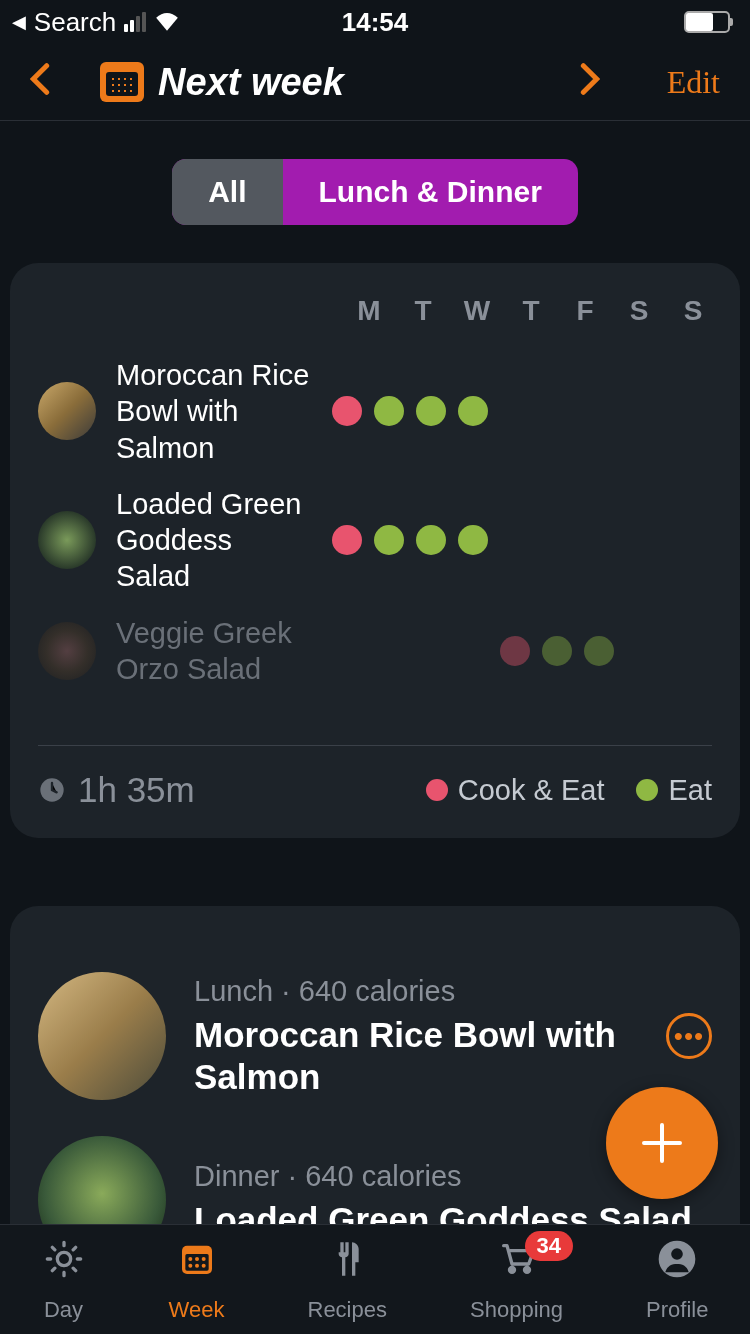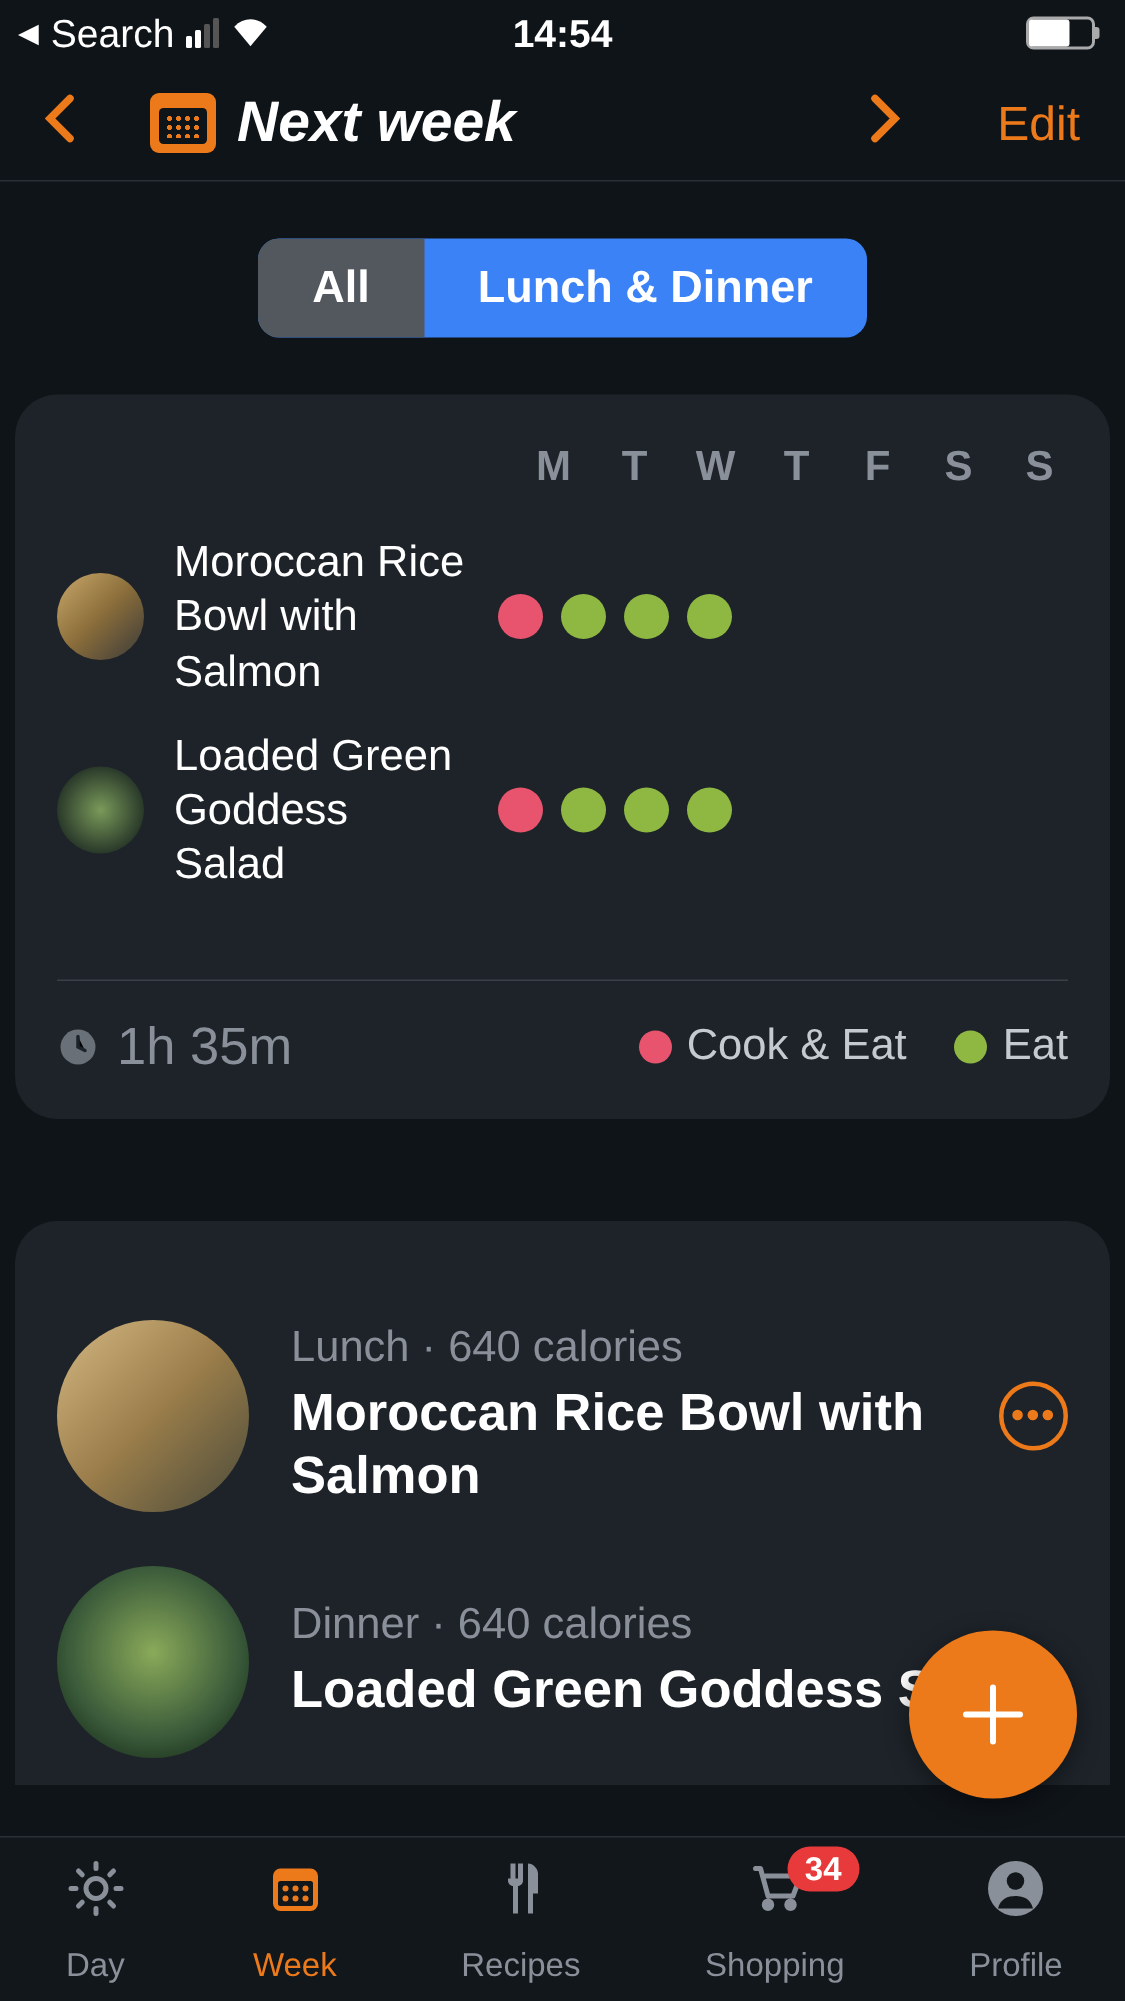"Edit" .header .edit { font-family: none -> Liberation Serif, serif }
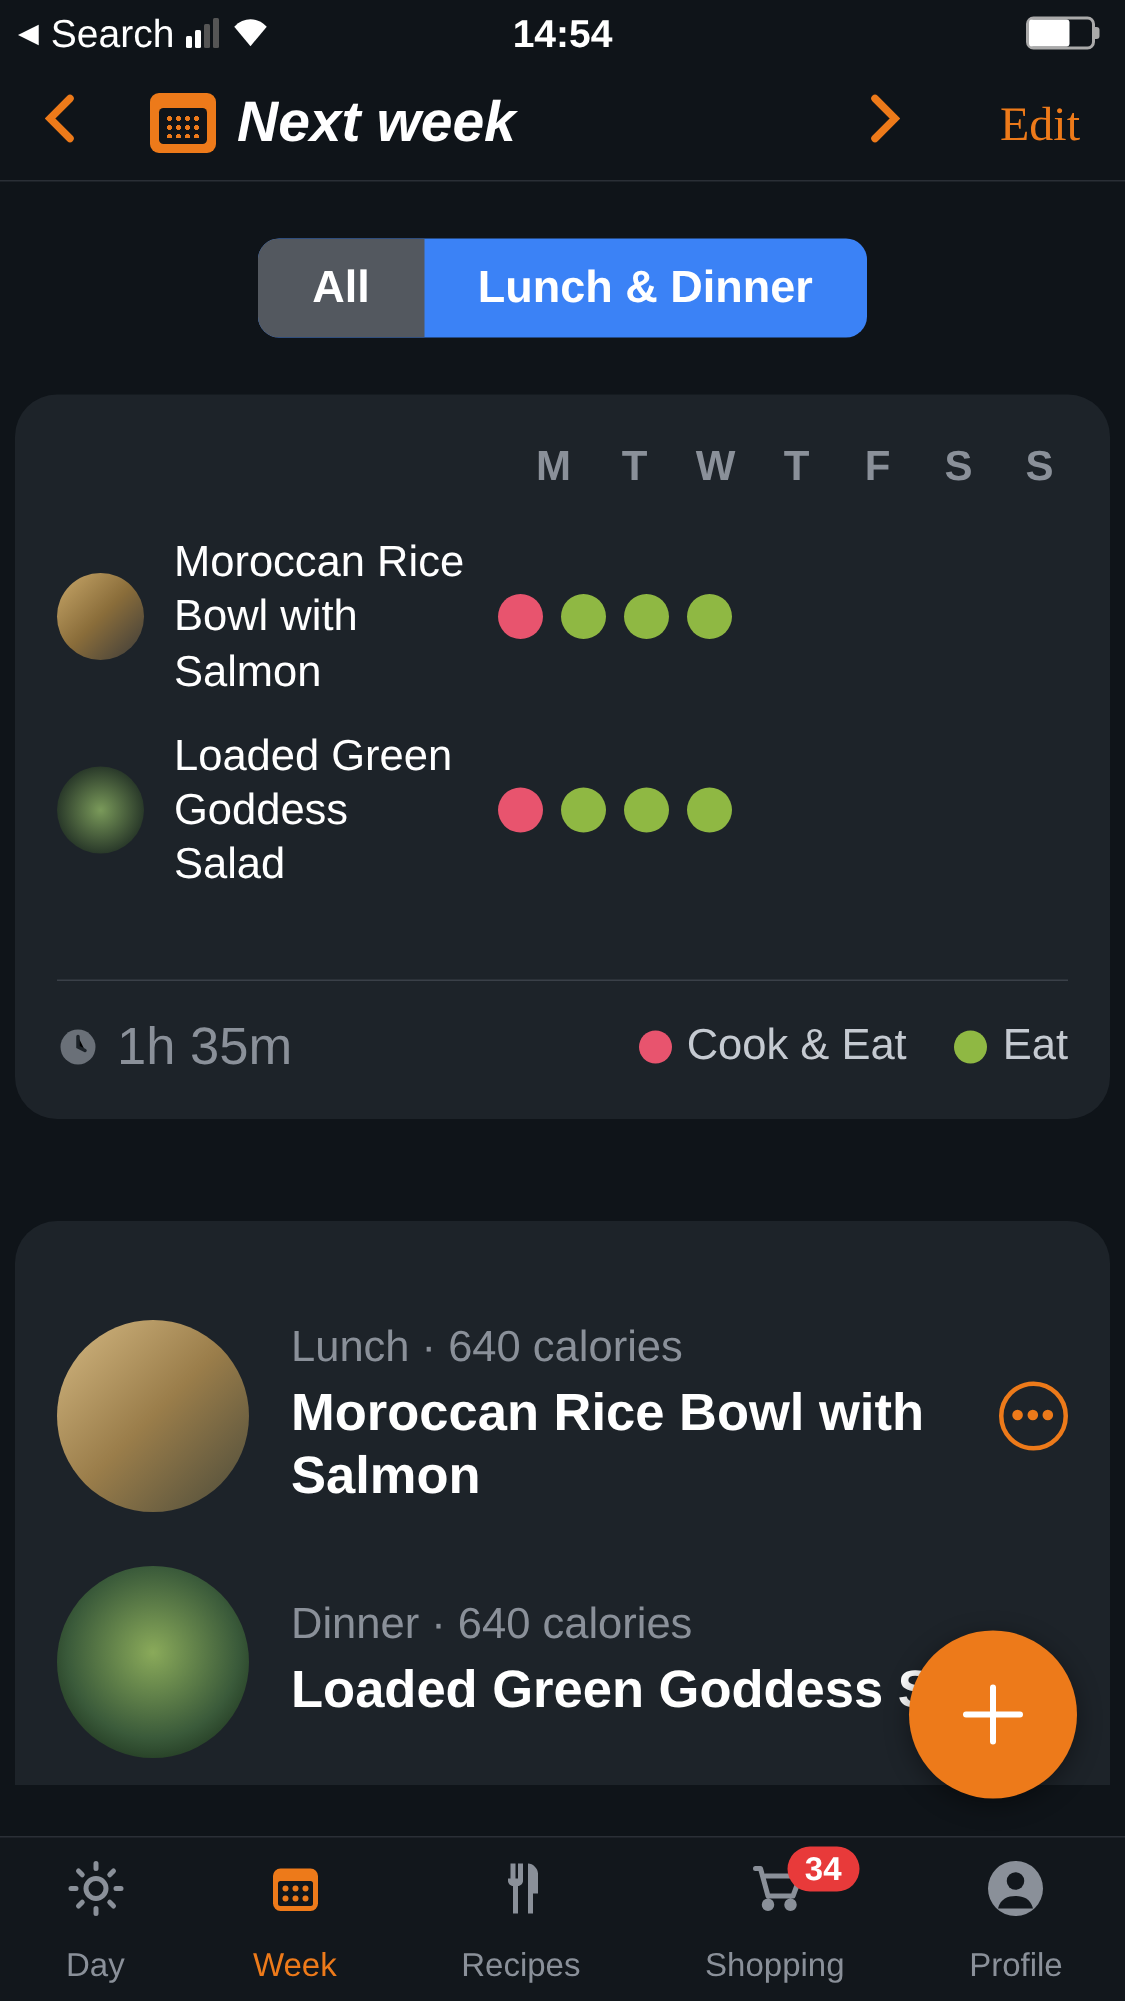"All" .segment { background: #3b82f6 -> #a21caf }
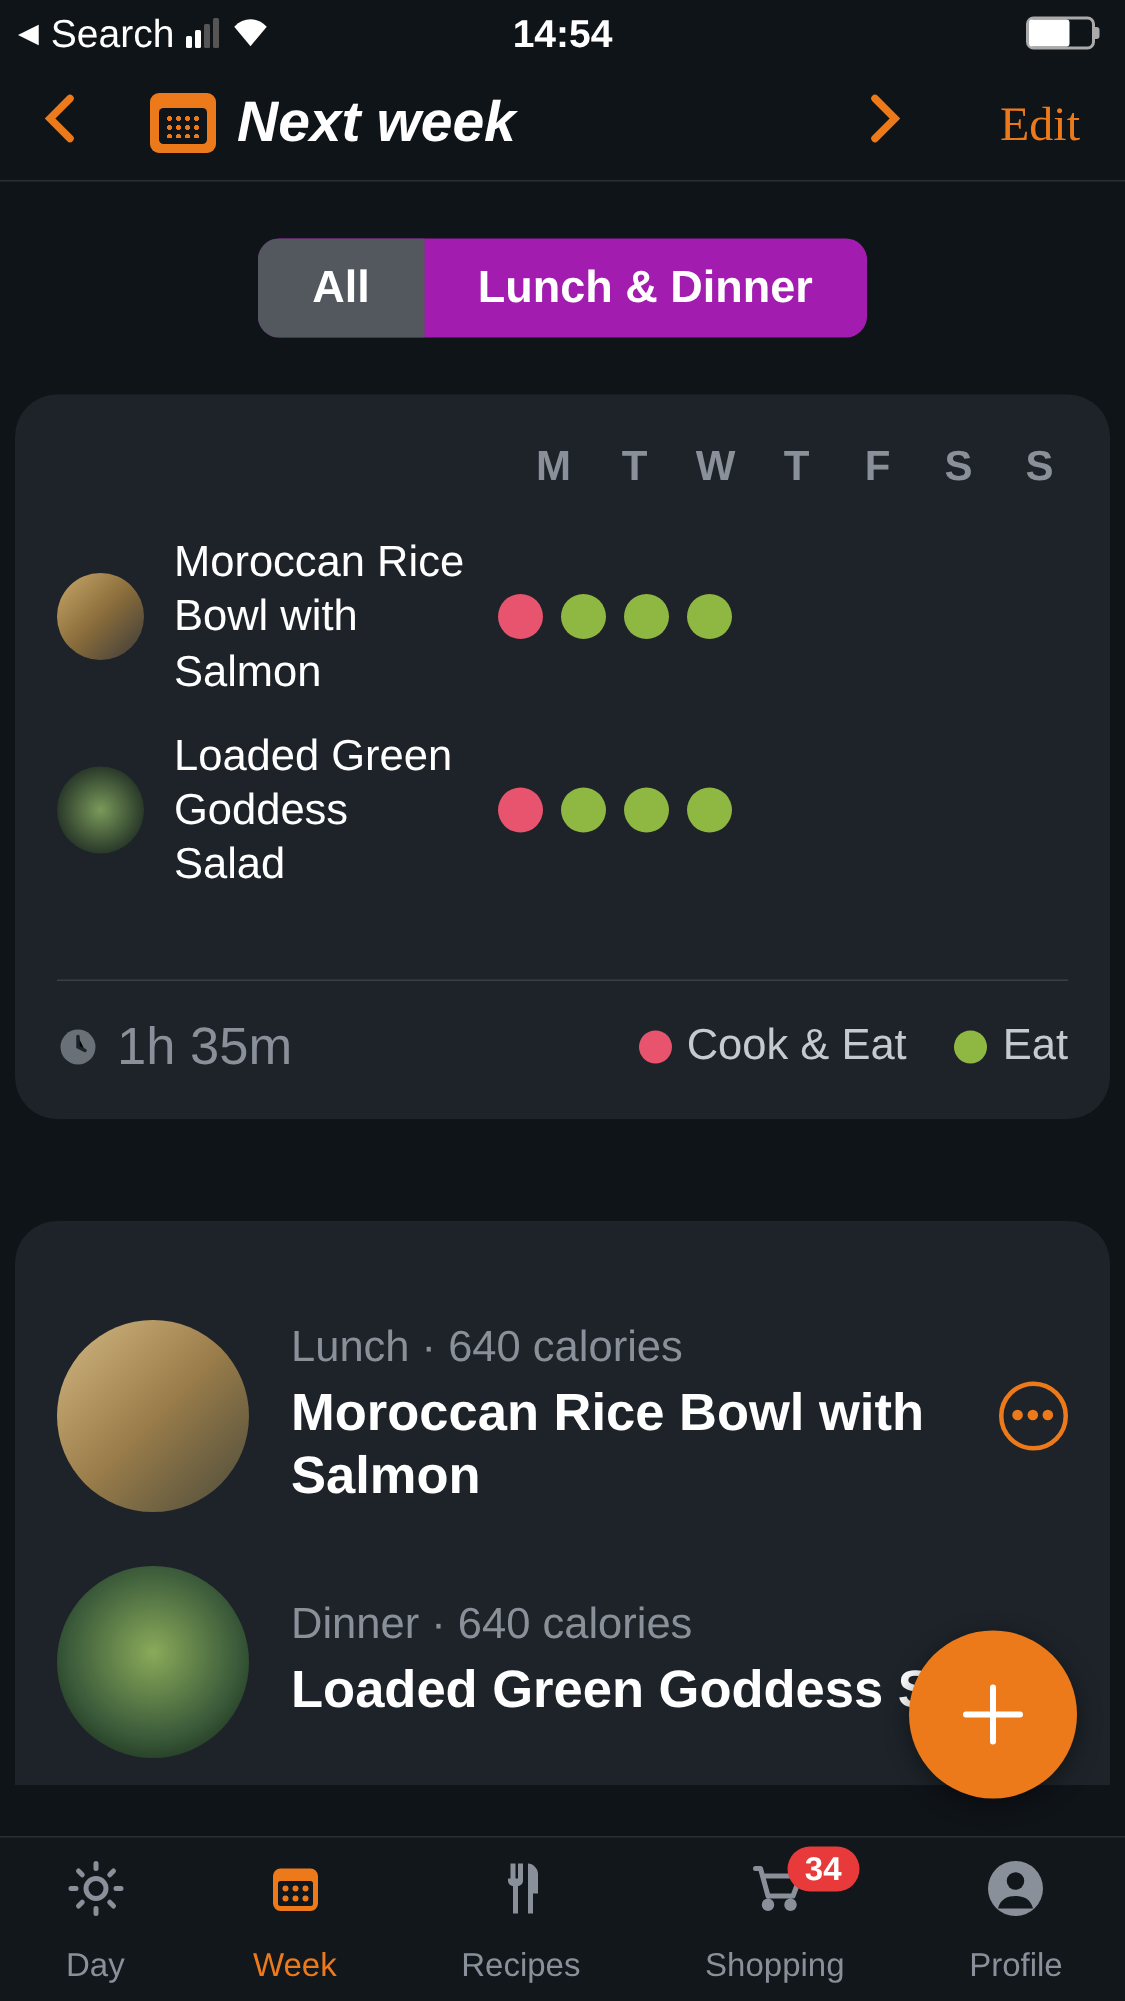"Veggie Greek Orzo Salad" div.meal-row { html: none -> <div> <div></div> <div>Veggie Greek Orzo Salad</div> <div> <span></span> <span></span> <span></span> <span></span> <span></span> <span></span> <span></span> </div> </div> }
